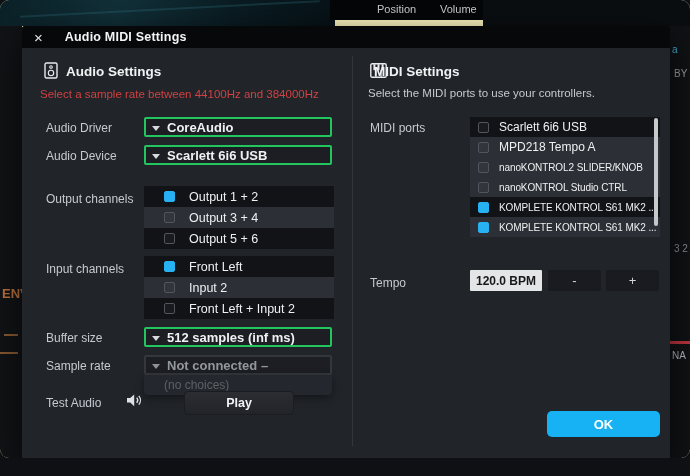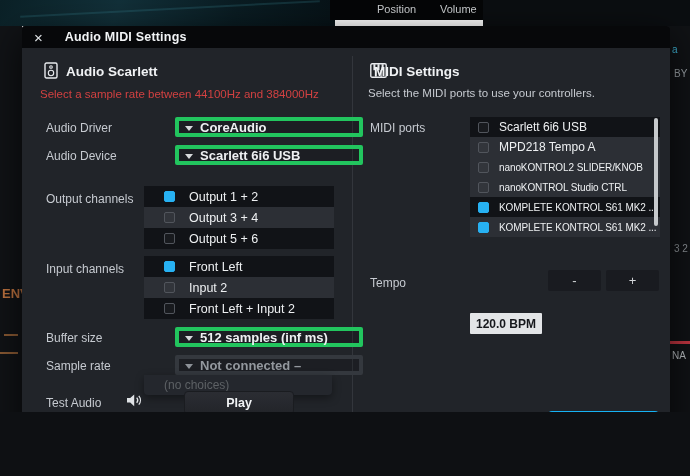"Position" .stage { background: #ffffff -> #fef9c3; border-radius: none -> 9px; height: 412px -> 458px }
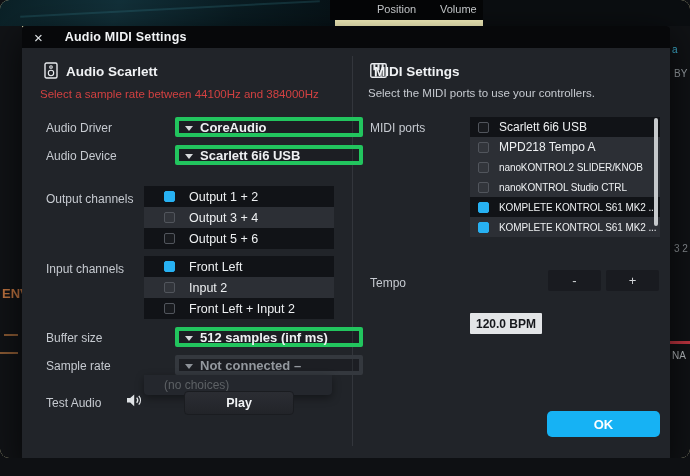"Audio Scarlett" span.heading { text: Scarlett -> Settings }
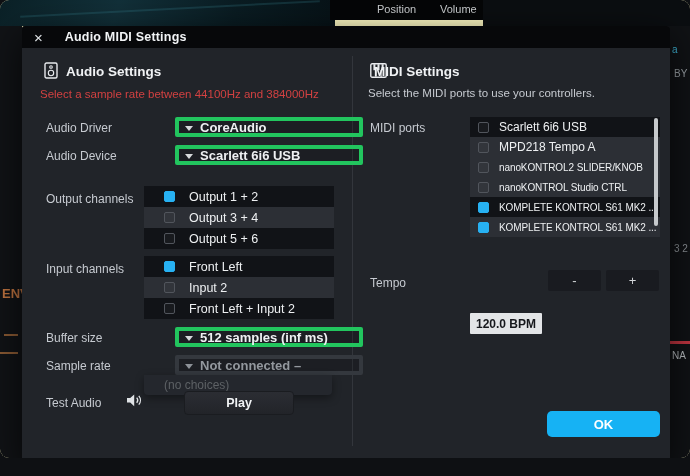"CoreAudio" .dd { border: 4px solid #22c55e -> 2px solid #22c55e; margin-left: 31px -> none }
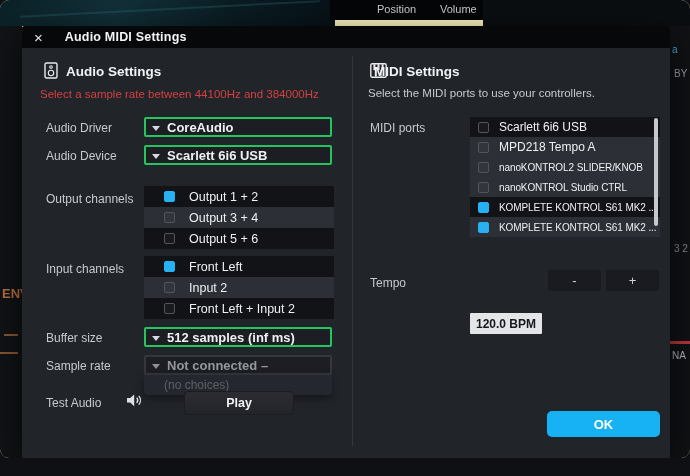"120.0 BPM" .bpmbox { margin-top: 43px -> none }
